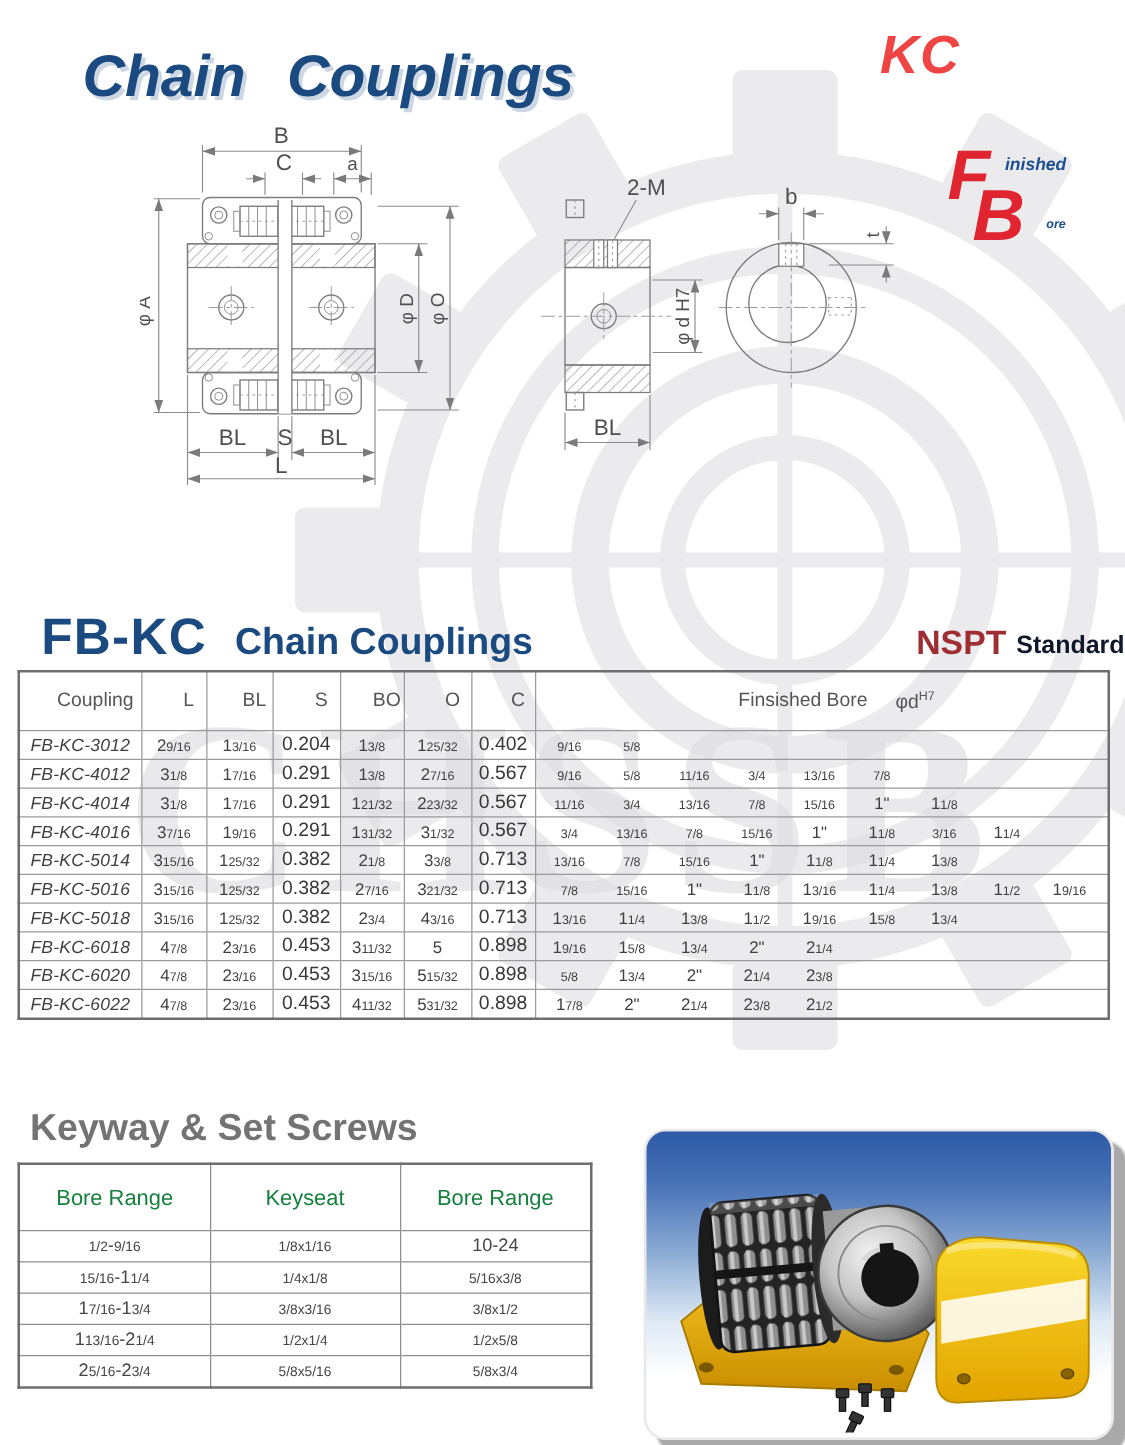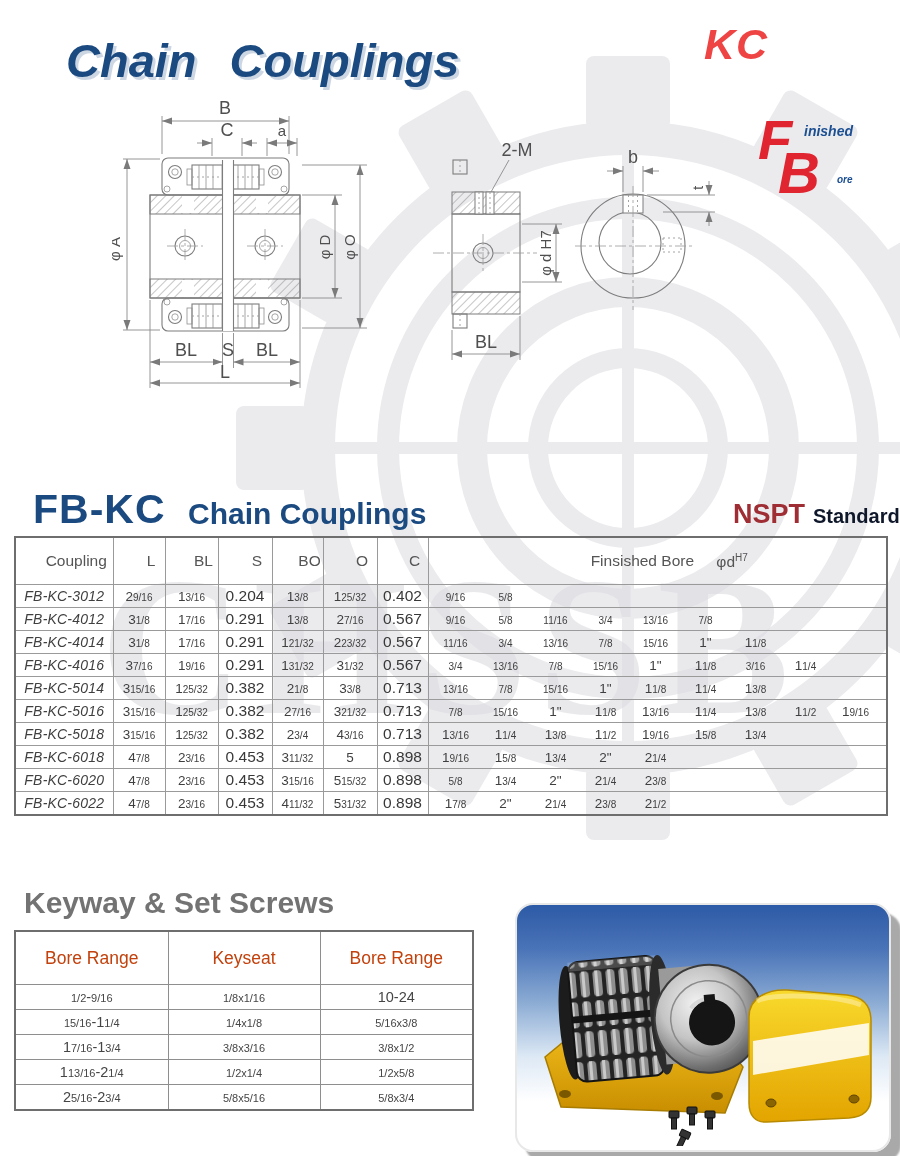"Bore Range" .keyway-table th { color: #c2410c -> #15803d }
